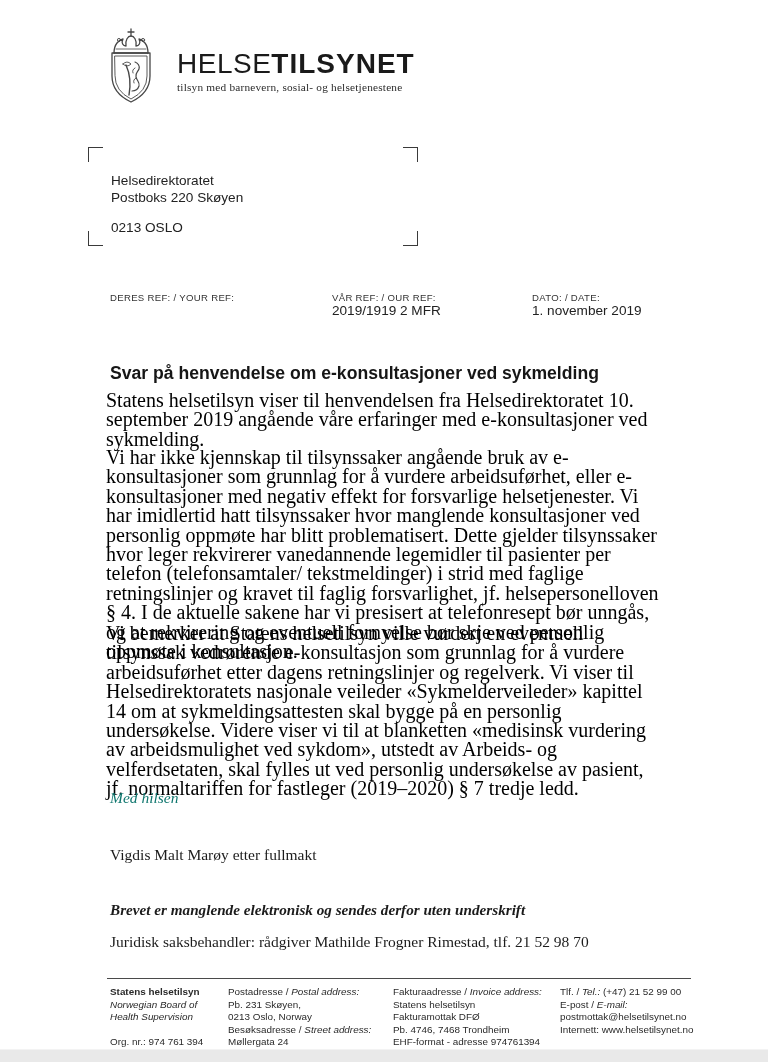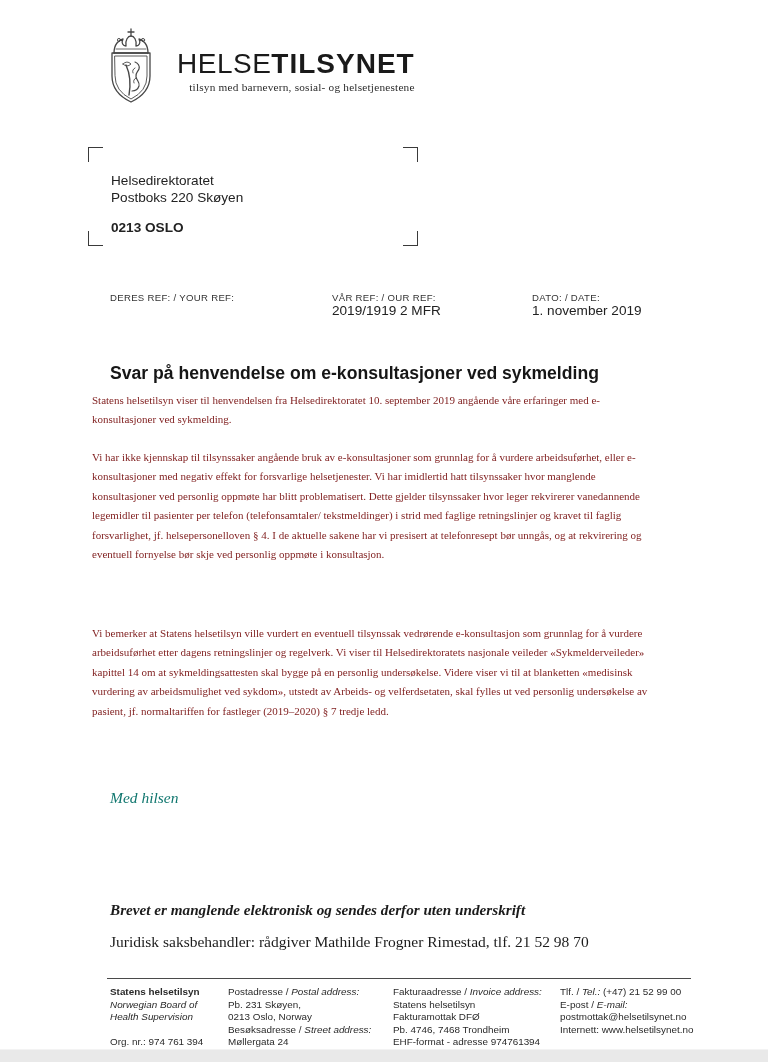"HELSETILSYNET" .logo-wrap { text-align: right -> none }
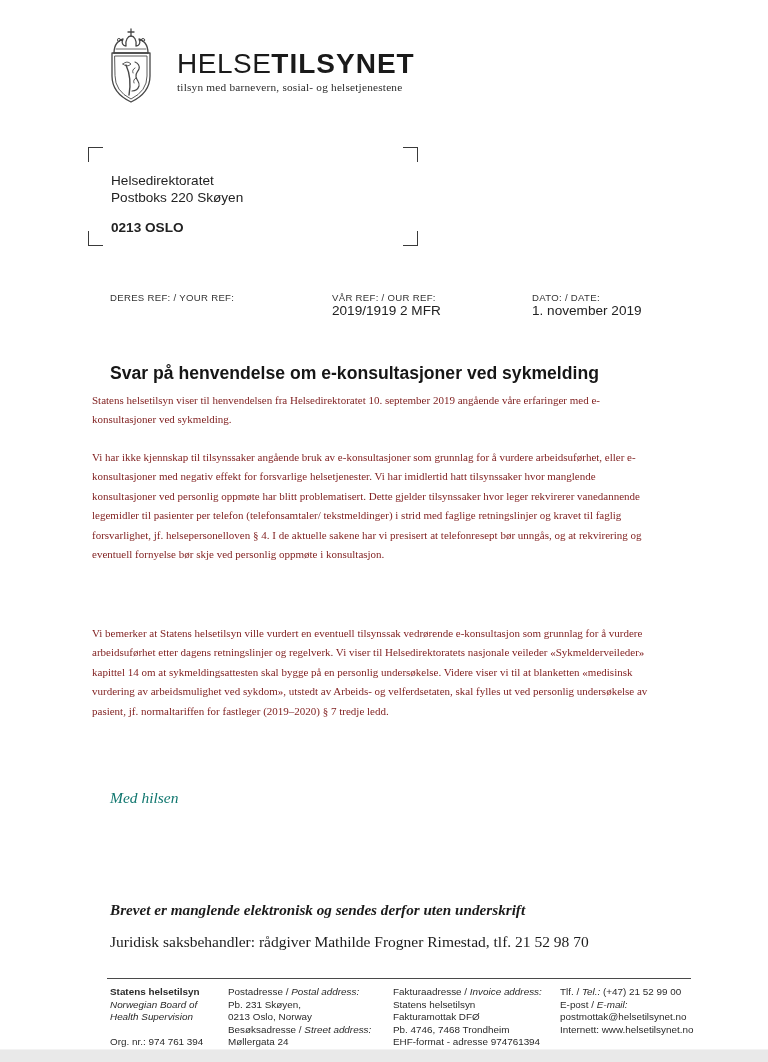"0213 OSLO" .addr-text .zip { font-weight: bold -> none }
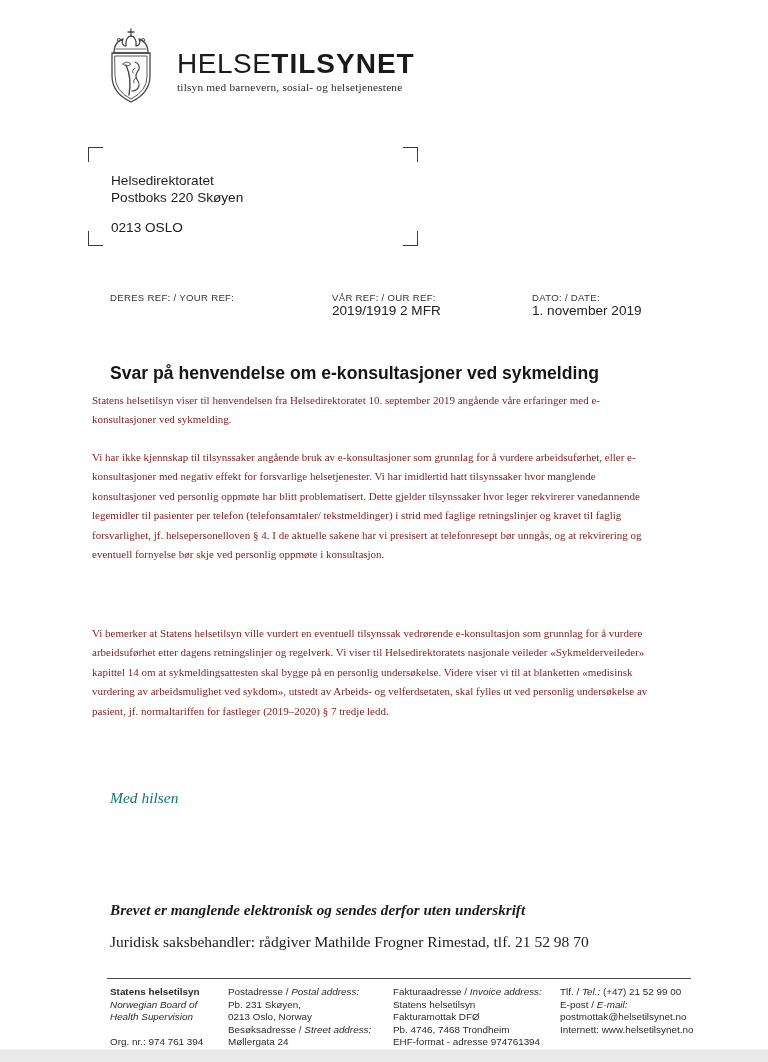"Statens helsetilsyn viser til" .para { color: #7f1d1d -> #000000; font-size: 11px -> 20px; left: 92px -> 106px }
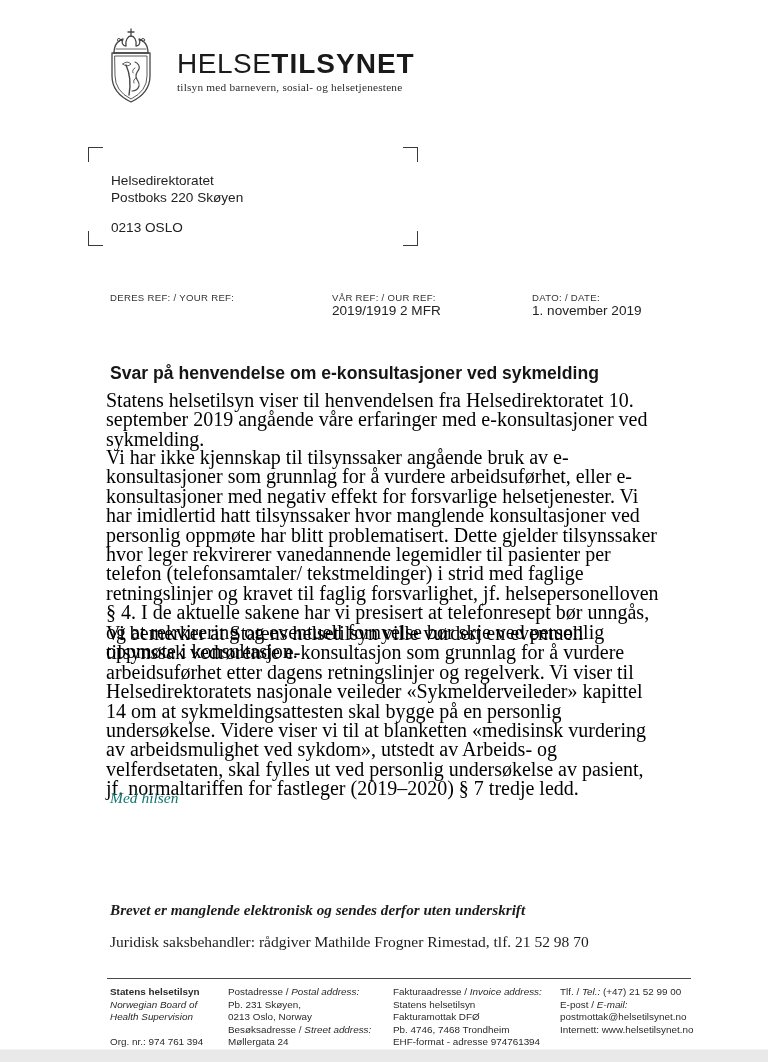"Vigdis Malt Marøy etter fullmakt" div { html: none -> <div>Vigdis Malt Marøy etter fullmakt</div> }
